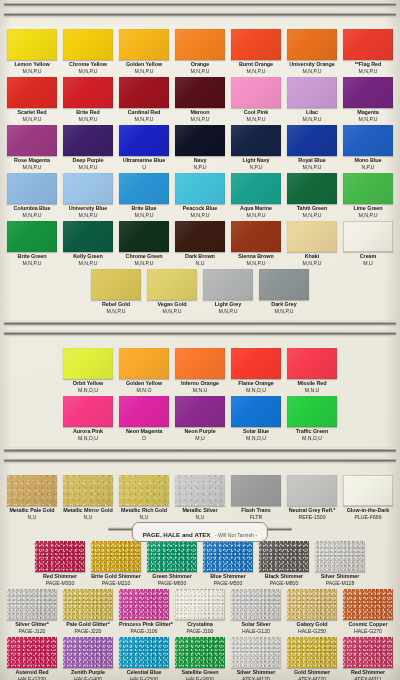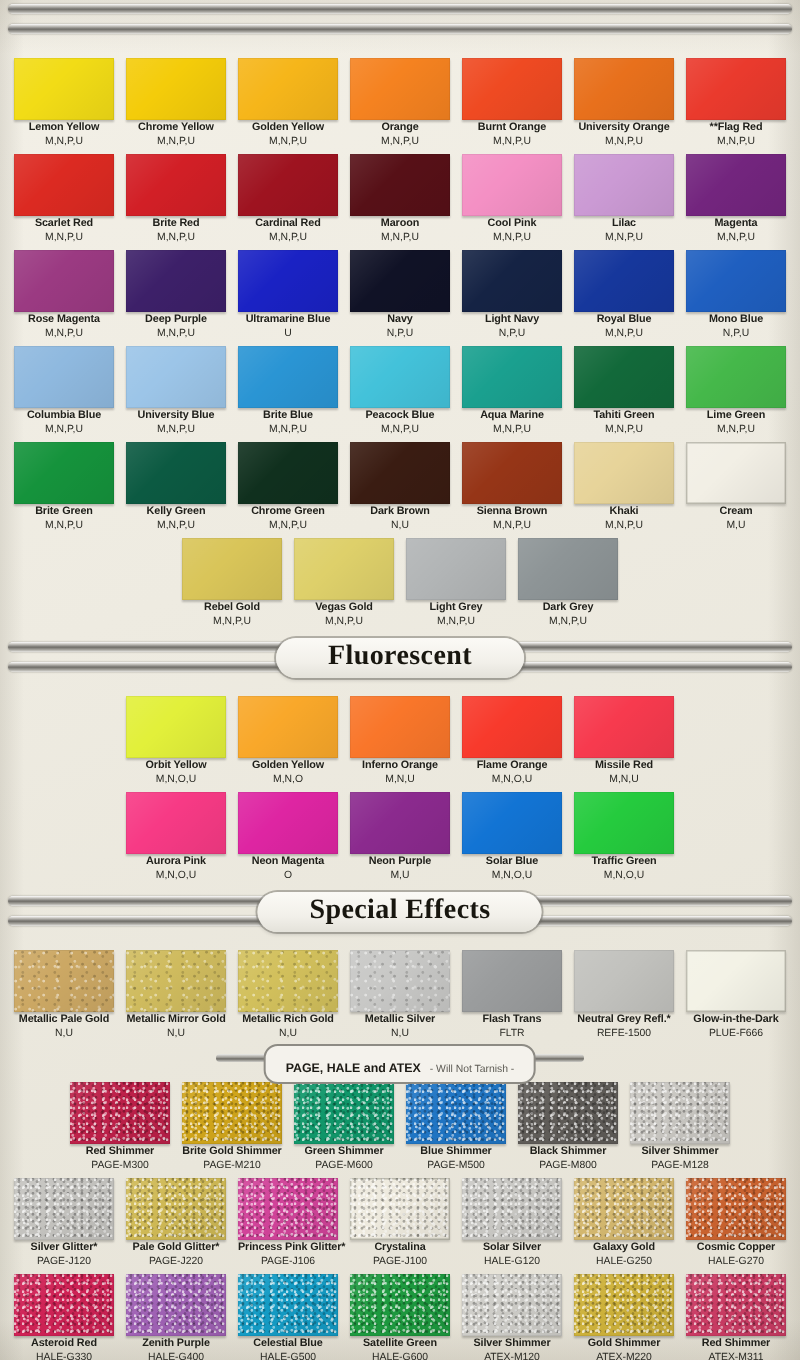"Fluorescent" div.plate { html: <div> <div>Fluorescent</div> </div> -> none }
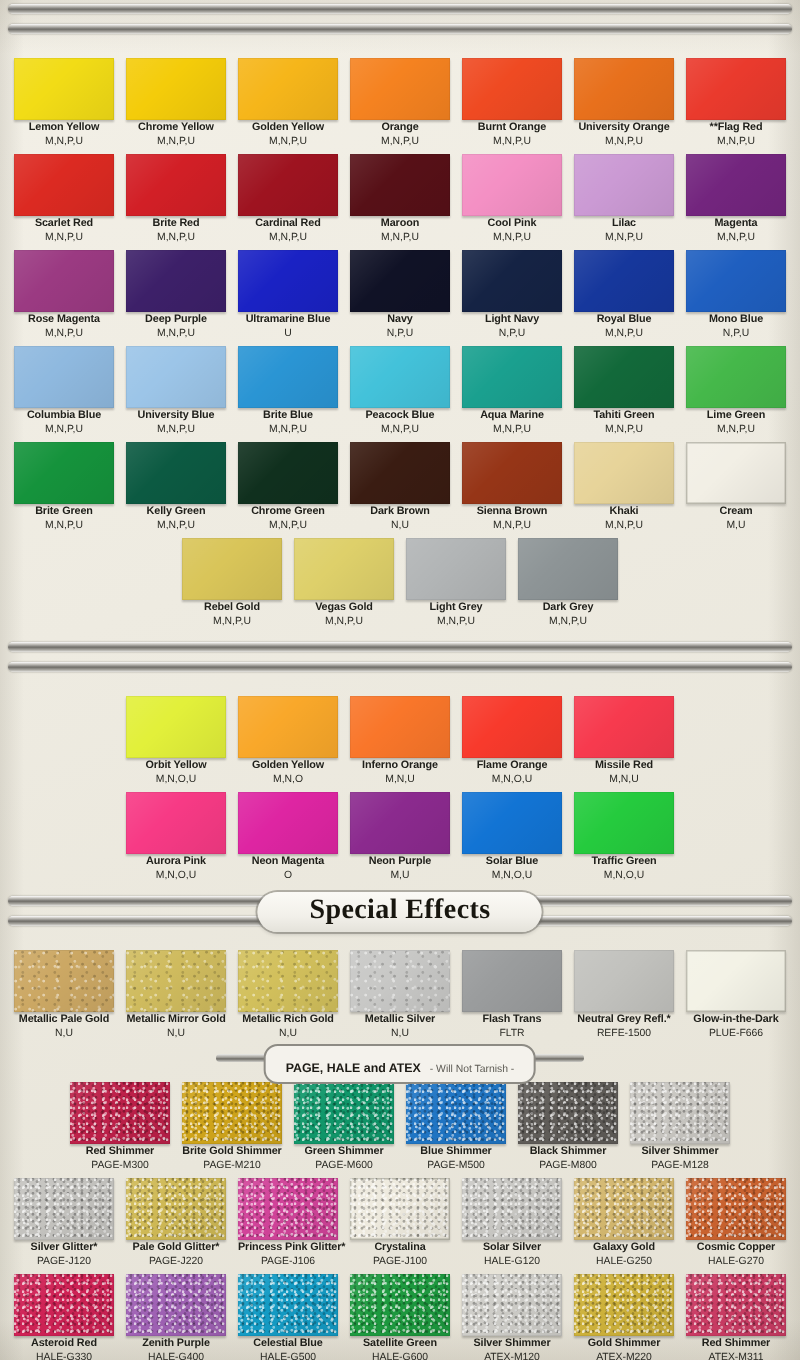"Special Effects" div.plate { html: <div> <div>Special Effects</div> </div> -> none }
